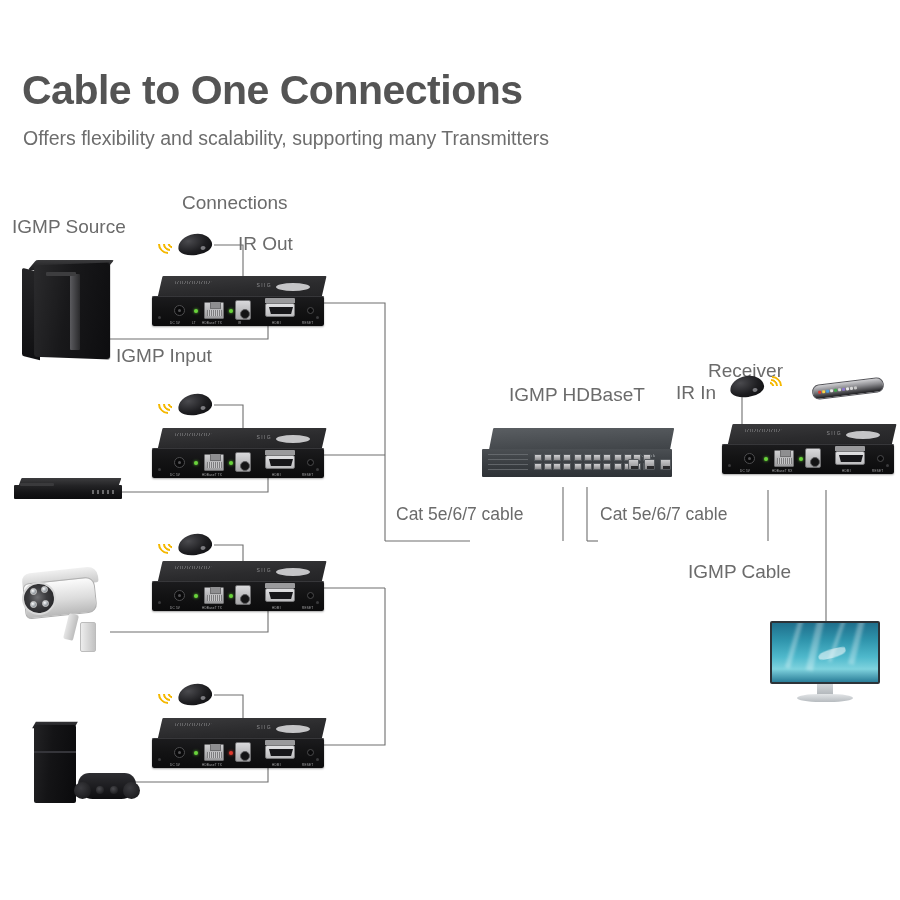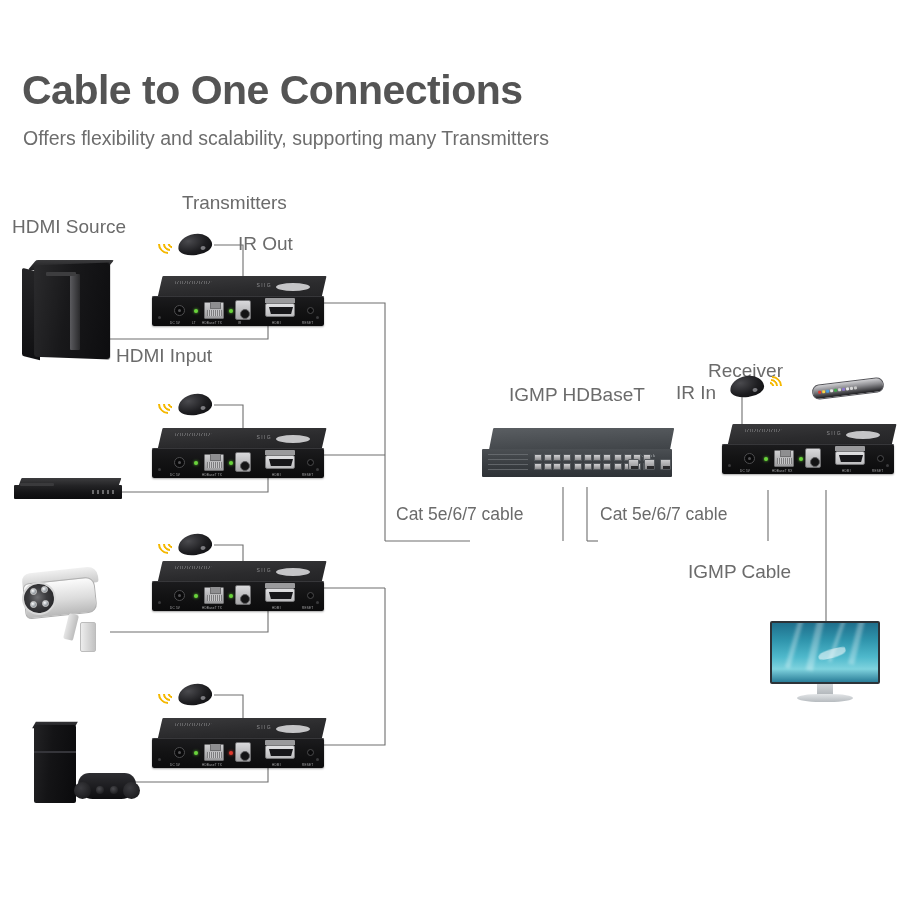"Transmitters" div.dlabel { text: Transmitters -> Connections }
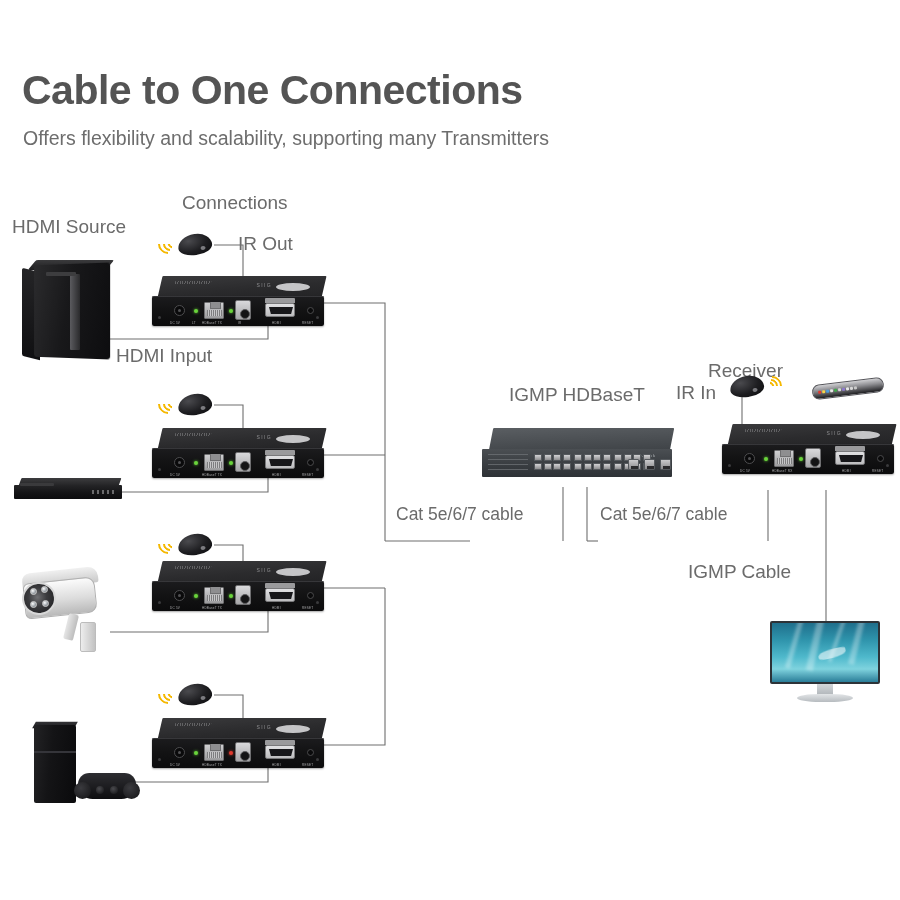"HDMI Source" div.dlabel { text: HDMI -> IGMP }
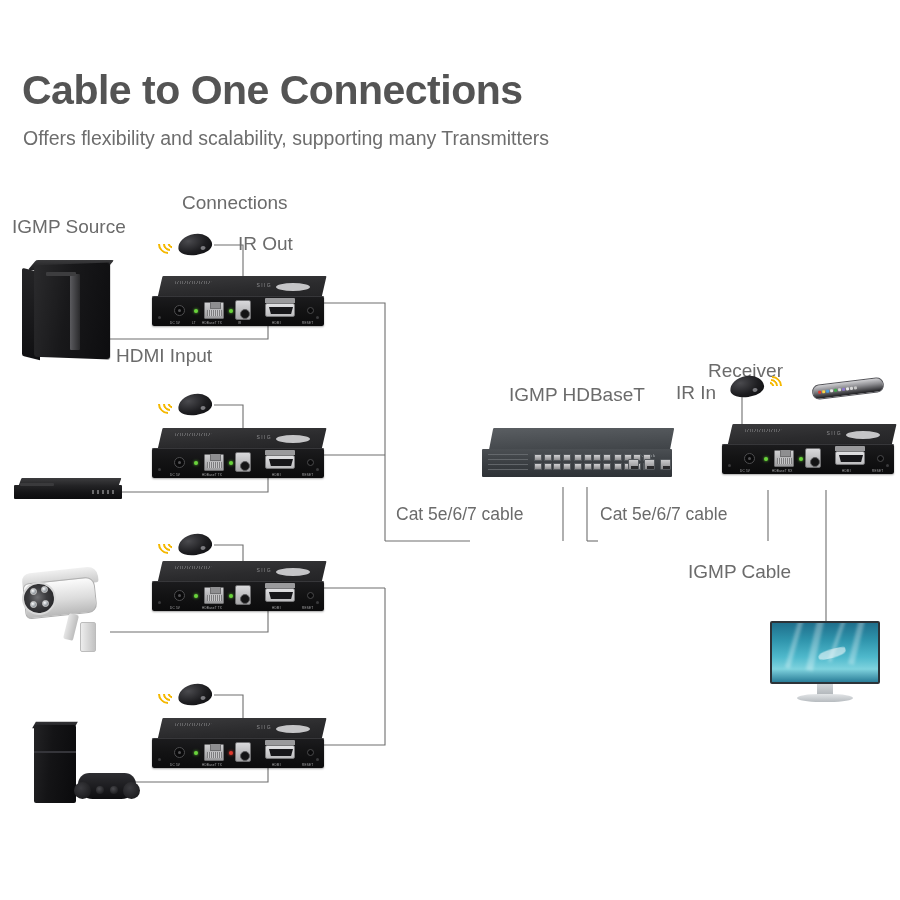"HDMI Input" div.dlabel { text: HDMI -> IGMP }
